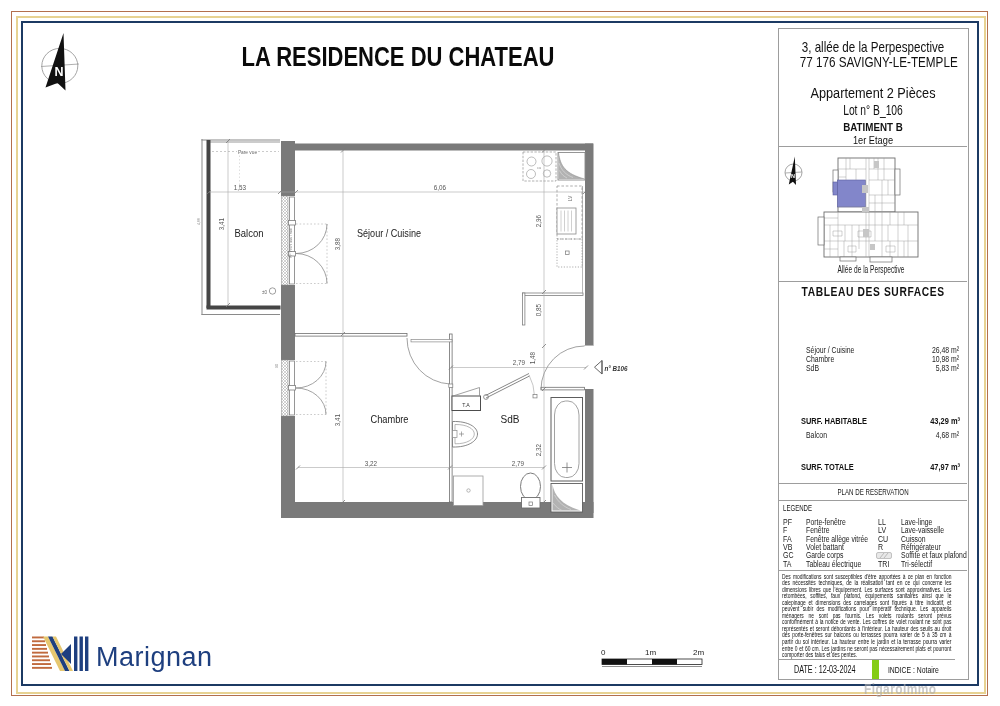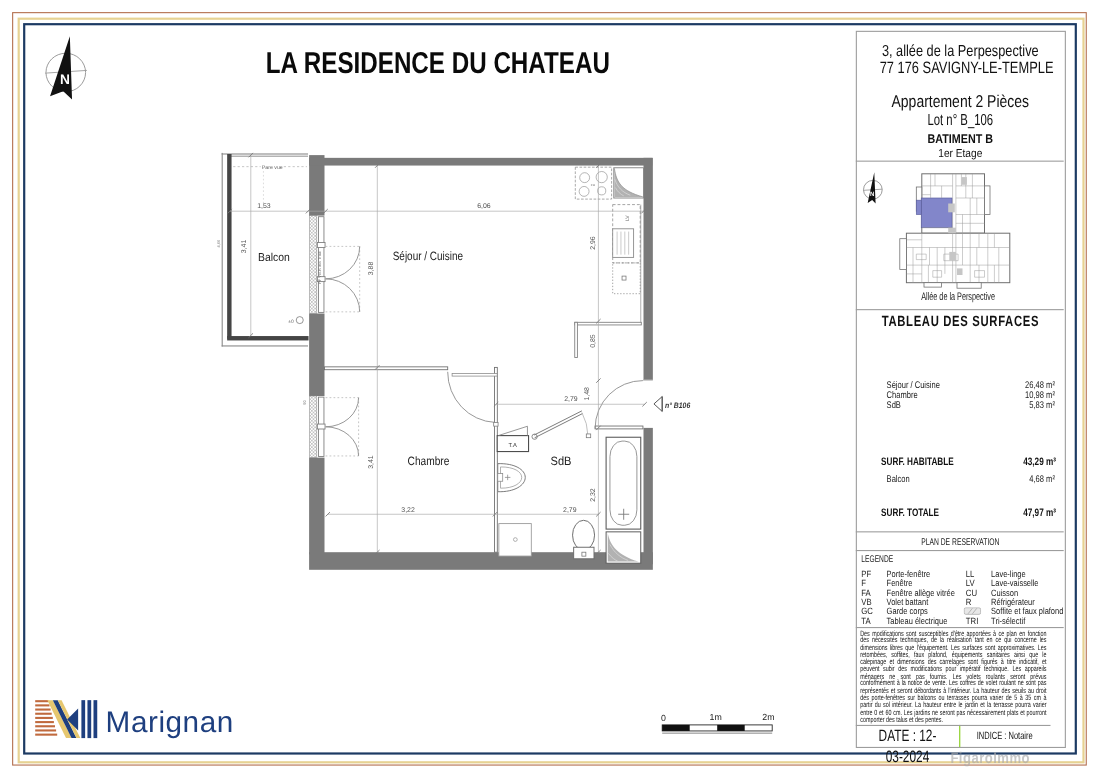"DATE : 12-03-2024" div.abs { border-right: 1px solid #84cc16 -> 7px solid #84cc16; font-size: 15px -> 10px }
